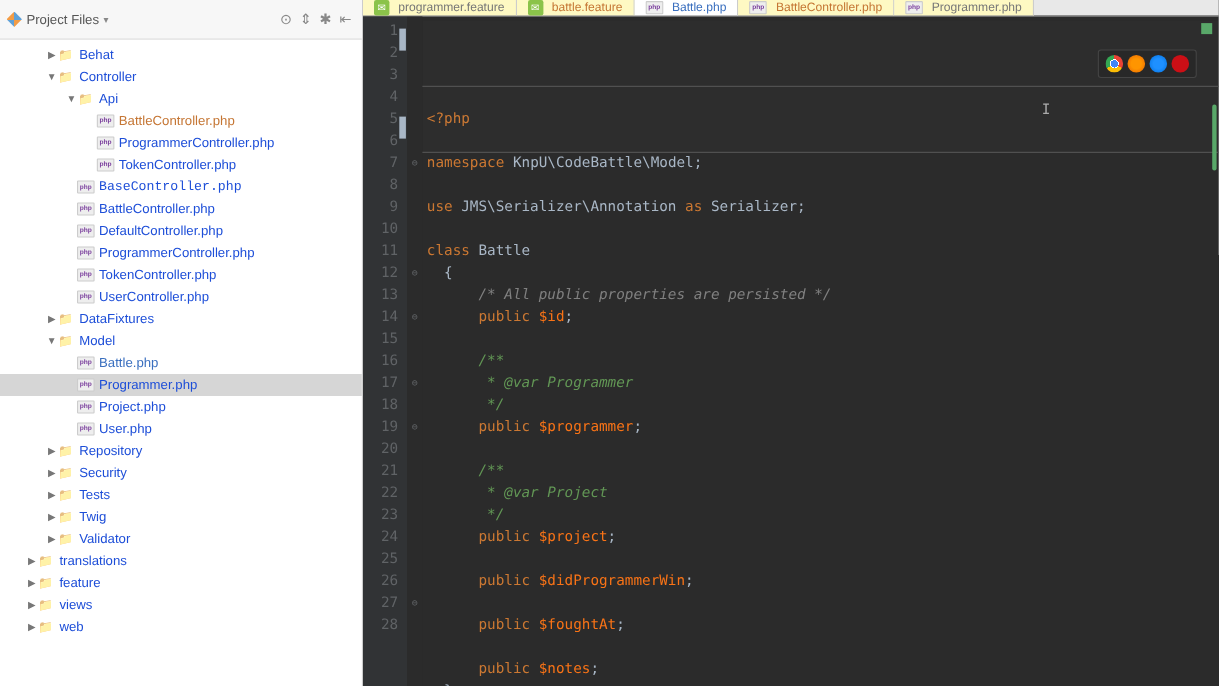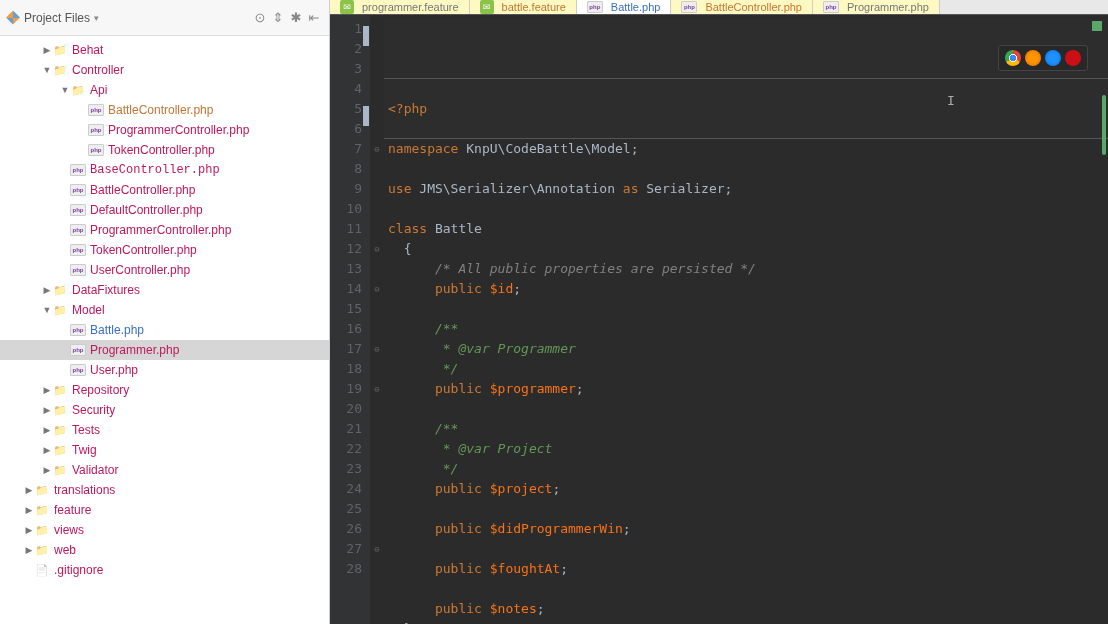"Behat" .label { color: #be185d -> #1d4ed8 }
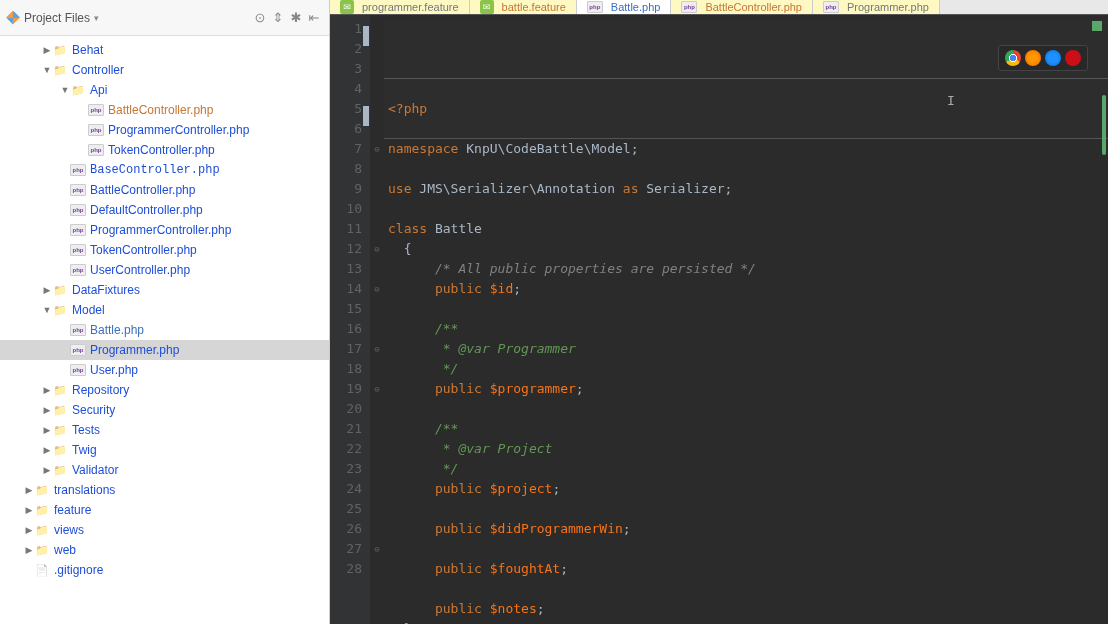"Project.php" div.tree-item { html: none -> <div> <span>▶</span> <span></span> <span>Project.php</span> </div> }
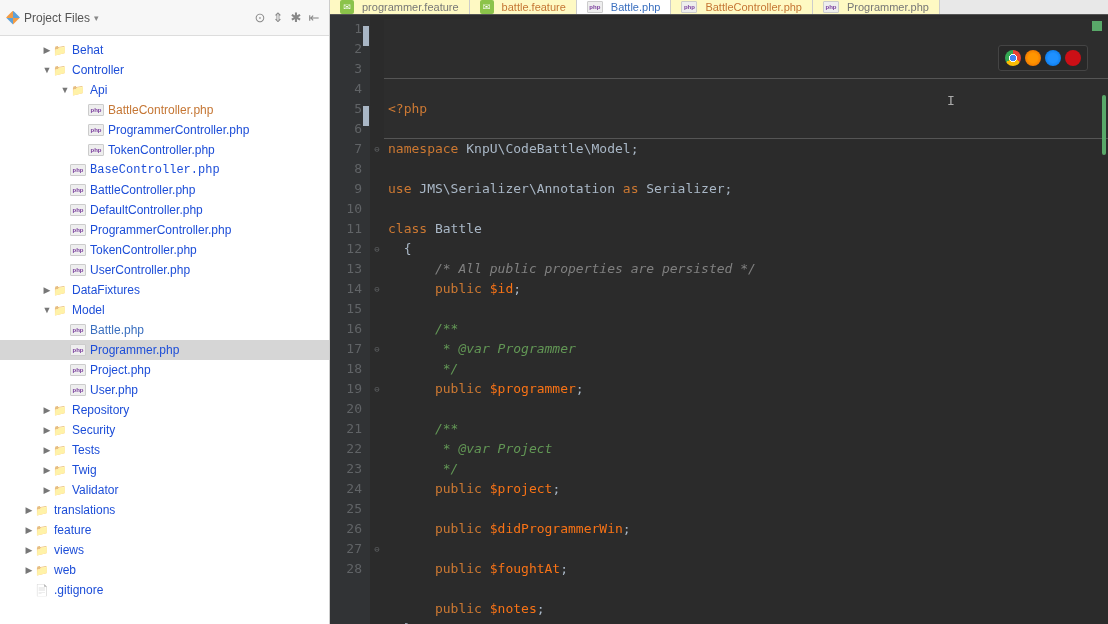".gitignore" div.tree-item { html: <div> <span>▶</span> <span></span> <span>.gitignore</span> </div> -> none }
